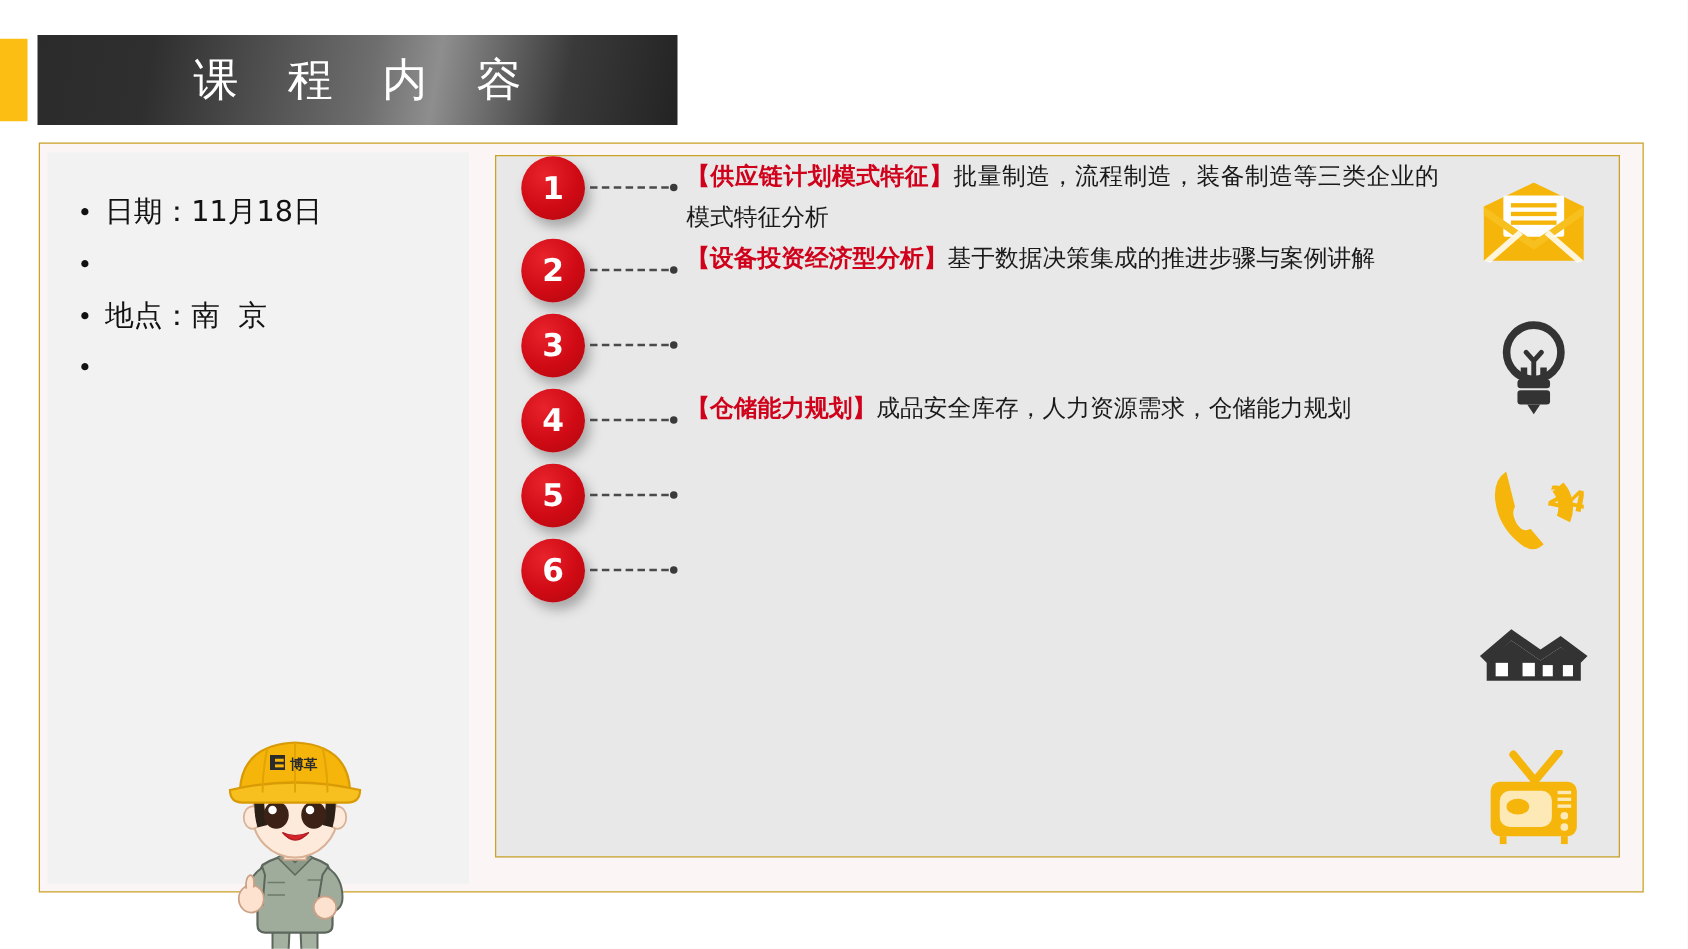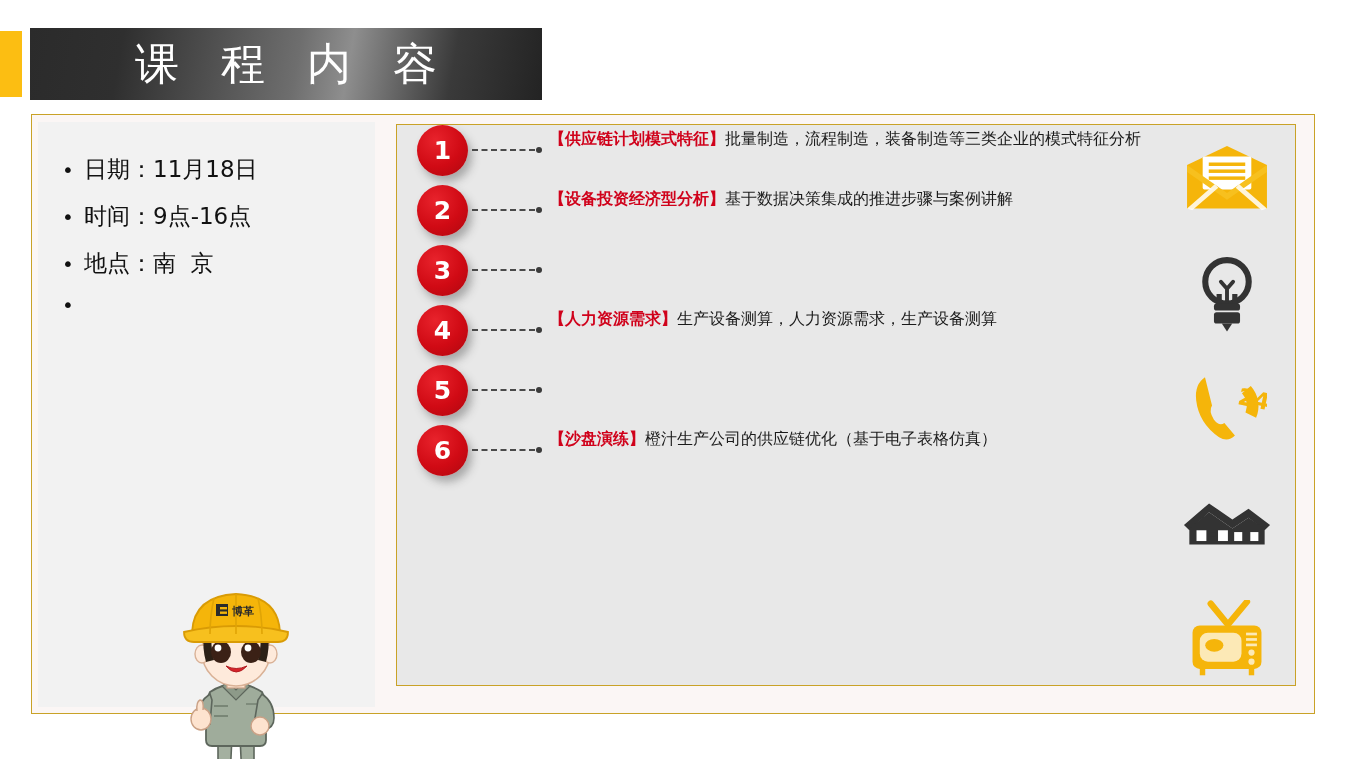"课 程 内 容" #title-text { font-size: 44px -> 36px }
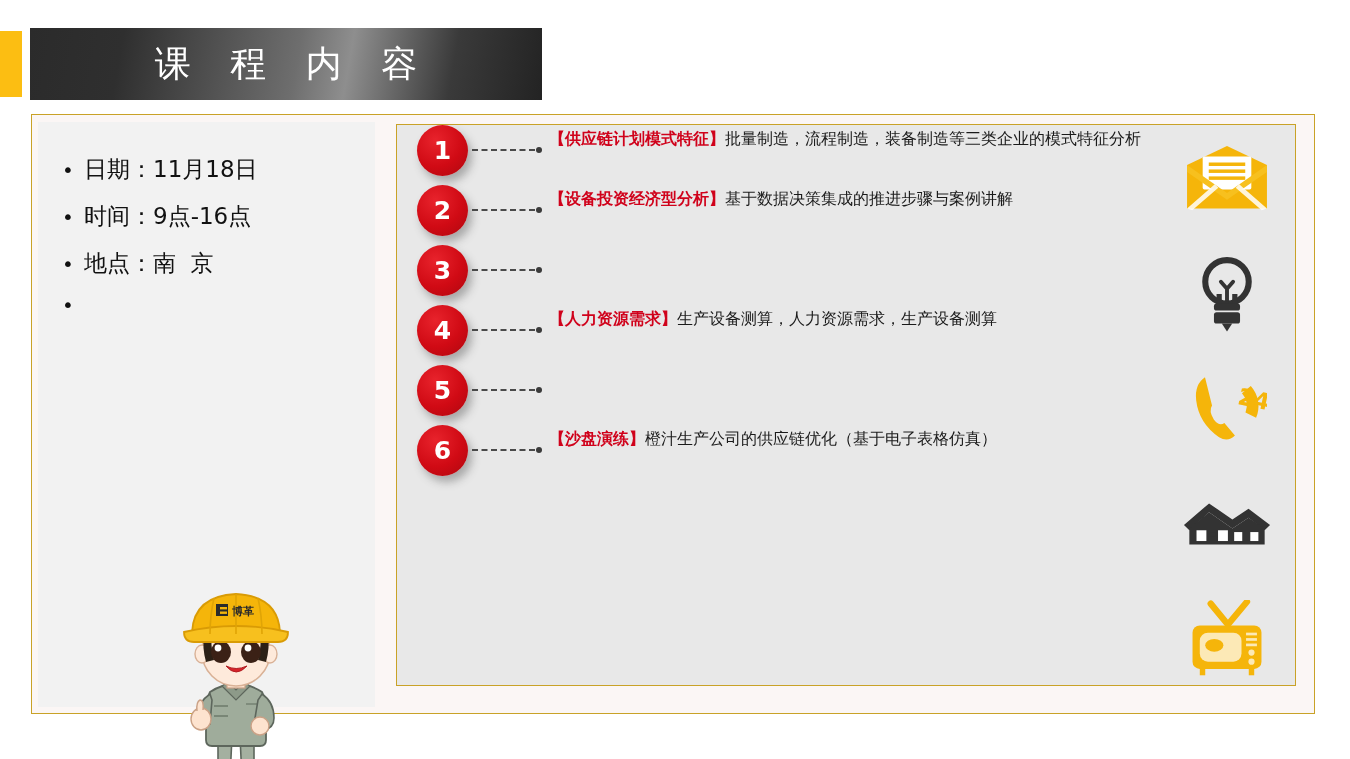"【供应链计划模式特征】批量制造，流程制造，装备制造等三类企业的模式特征分析" .item-text { font-size: 16px -> 19px }
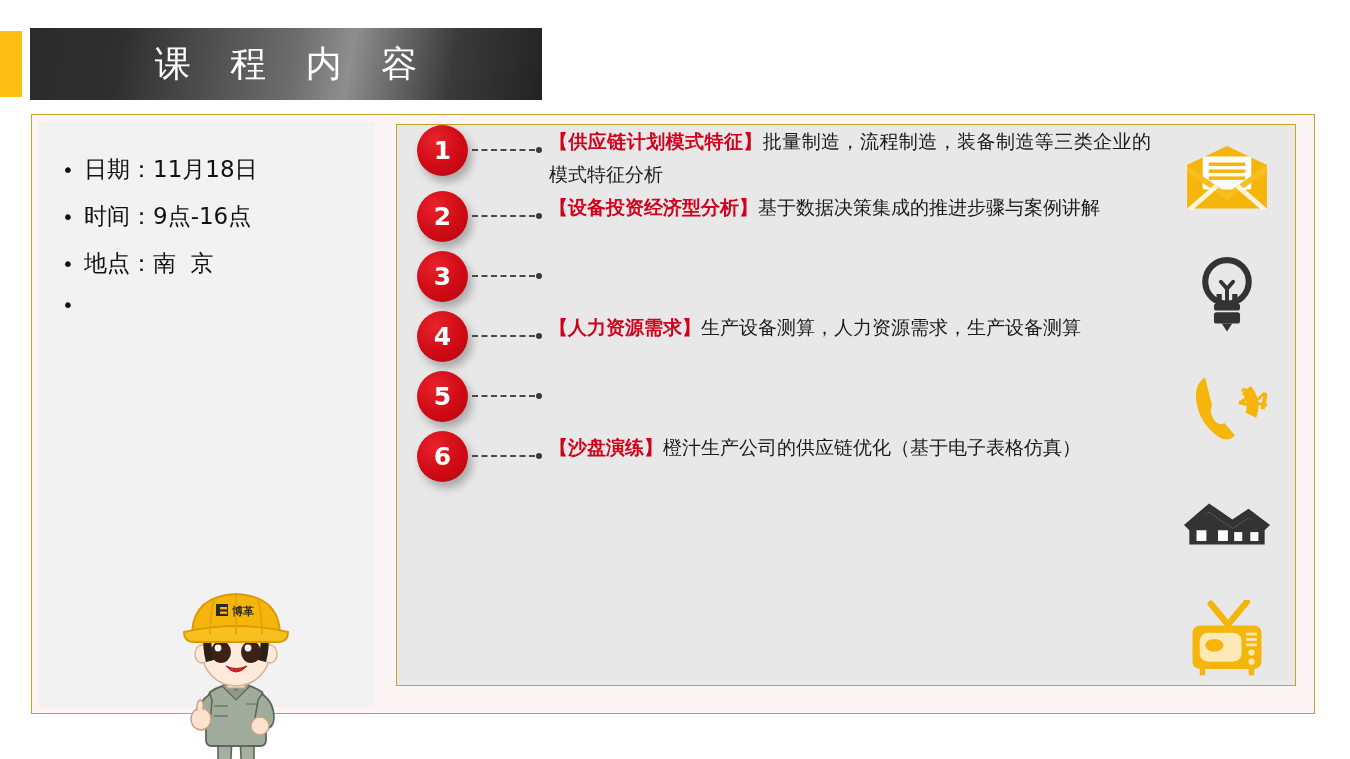"时间：9点-16点" span.info-text { html: <span>时间：9点-16点</span> -> none }
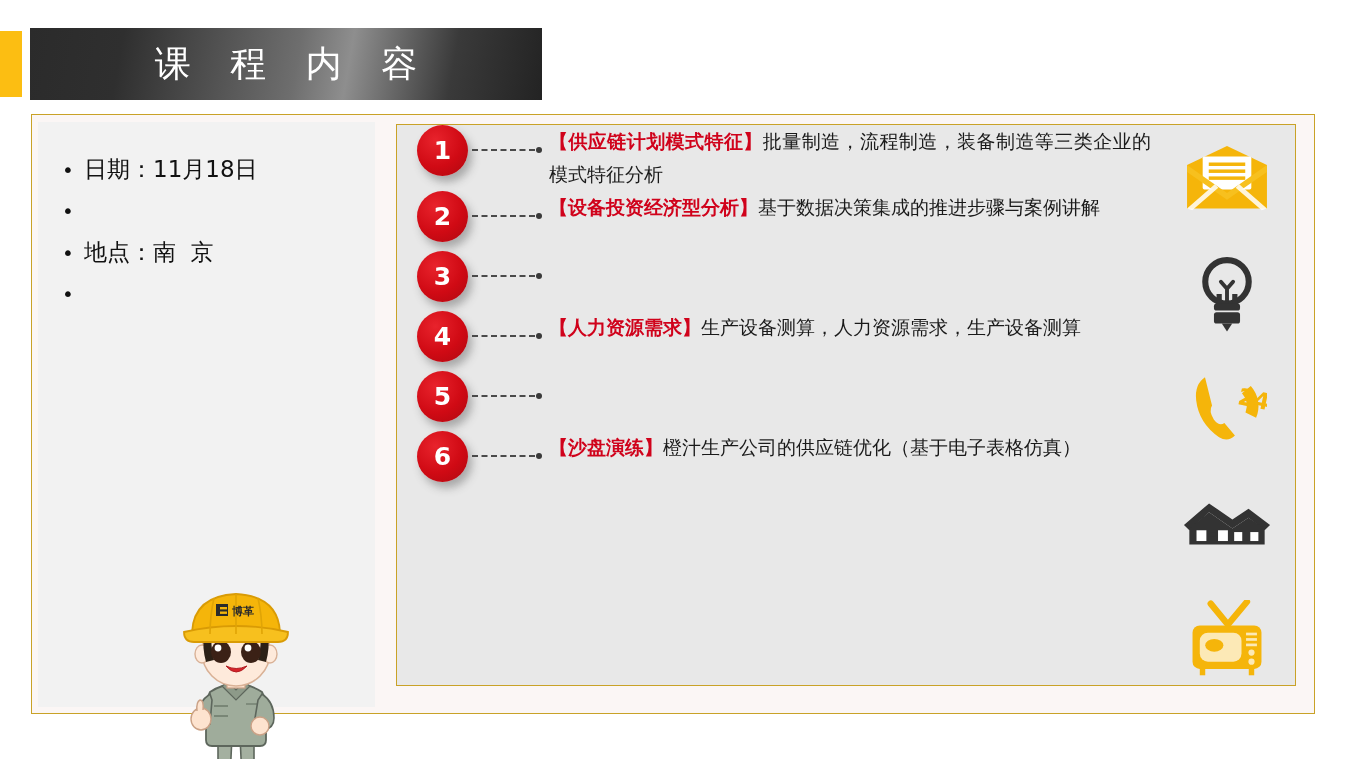"【人力资源需求】" span.hl { text: 人力资源需求 -> 仓储能力规划 }
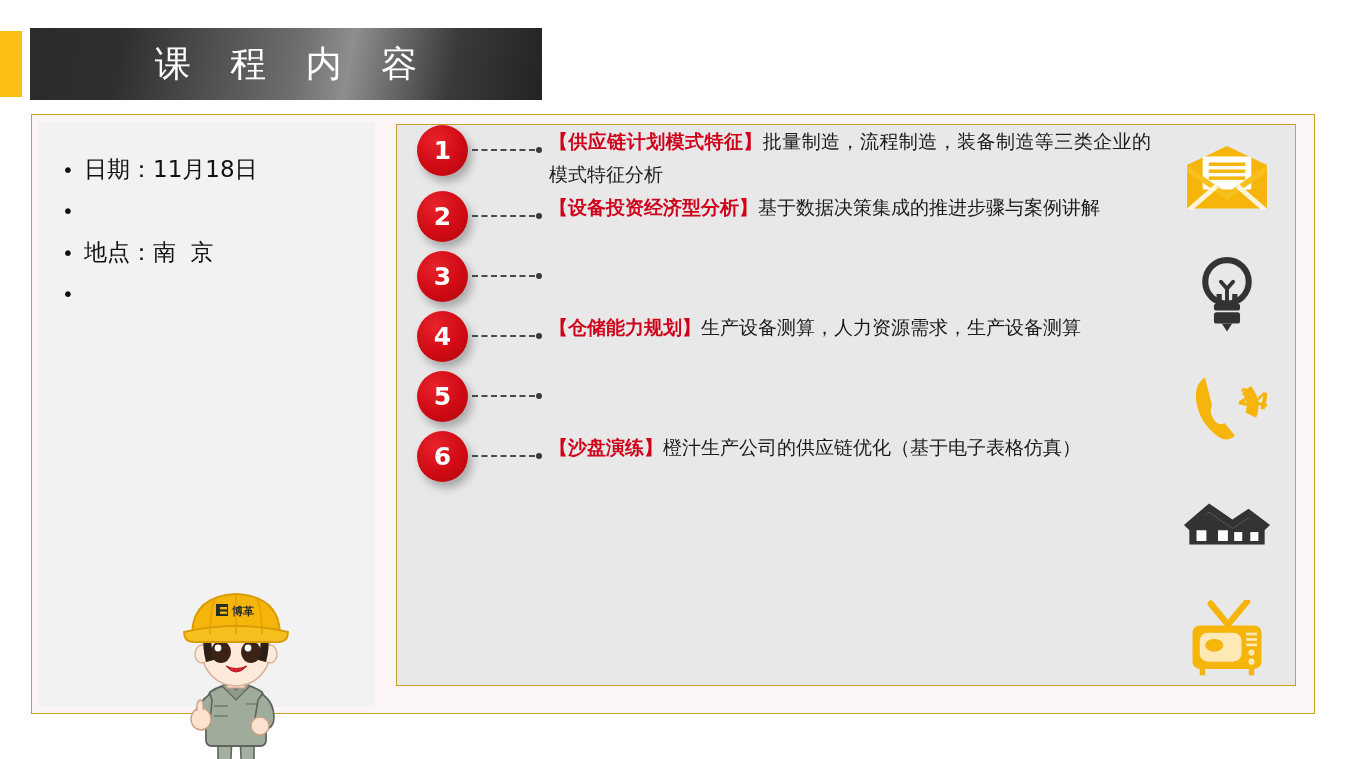"生产设备测算，人力资源需求，生产设备测算" span { text: 生产设备测算，人力资源需求，生产设备测算 -> 成品安全库存，人力资源需求，仓储能力规划 }
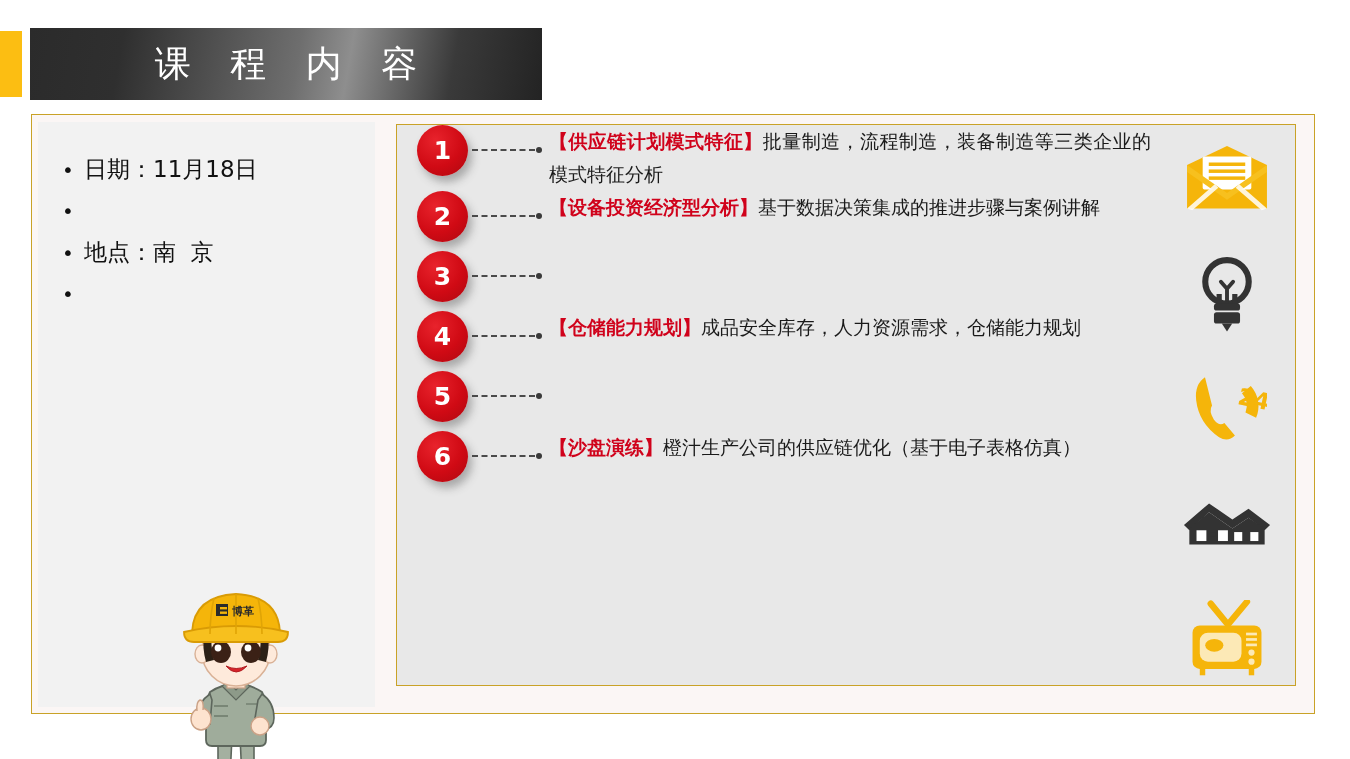"【沙盘演练】橙汁生产公司的供应链优化（基于电子表格仿真）" div.item-text { html: <div><span>【沙盘演练】</span><span>橙汁生产公司的供应链优化（基于电子表格仿真）</span></div> -> none }
